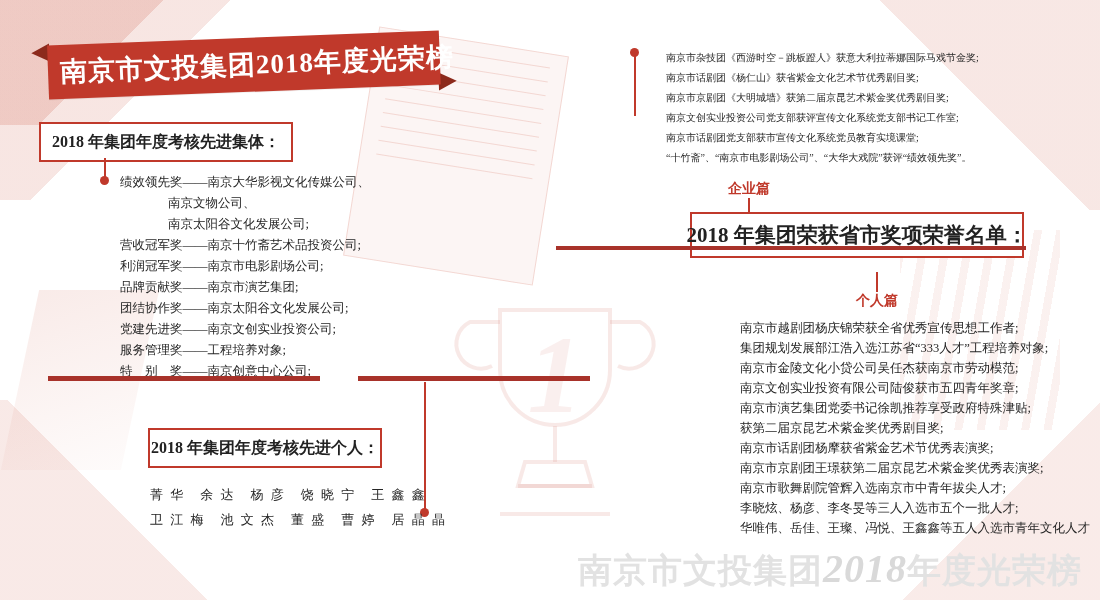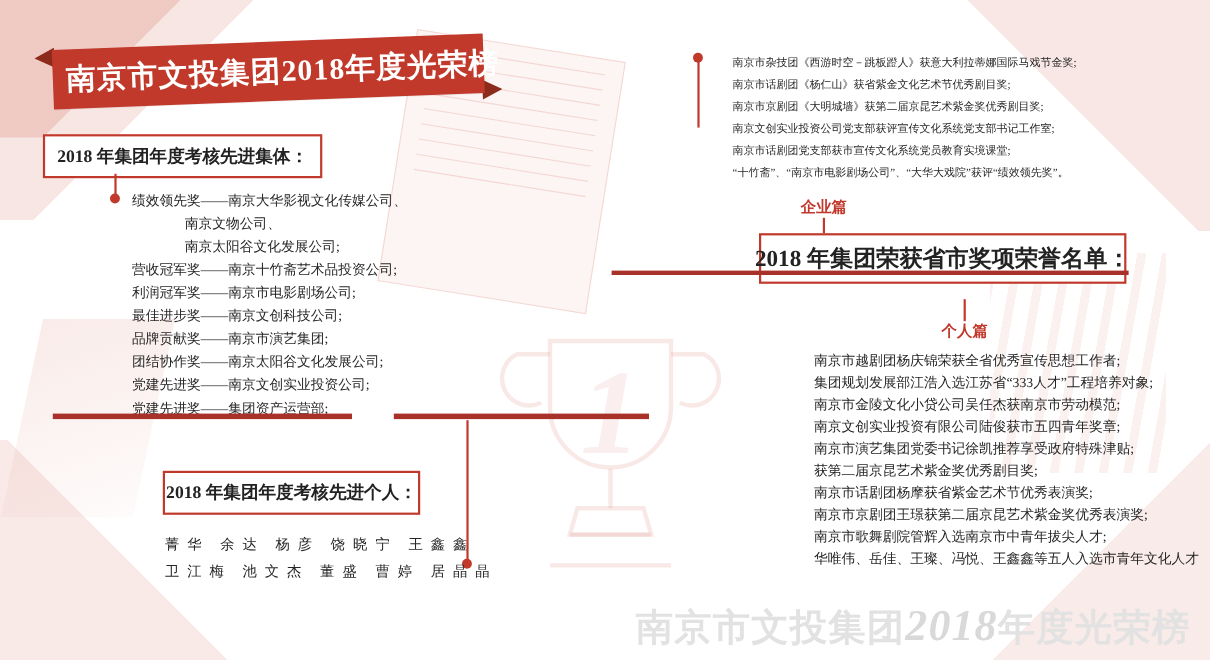"最佳进步奖——南京文创科技公司;" span.ln { html: <span>最佳进步奖——南京文创科技公司;</span> -> none }
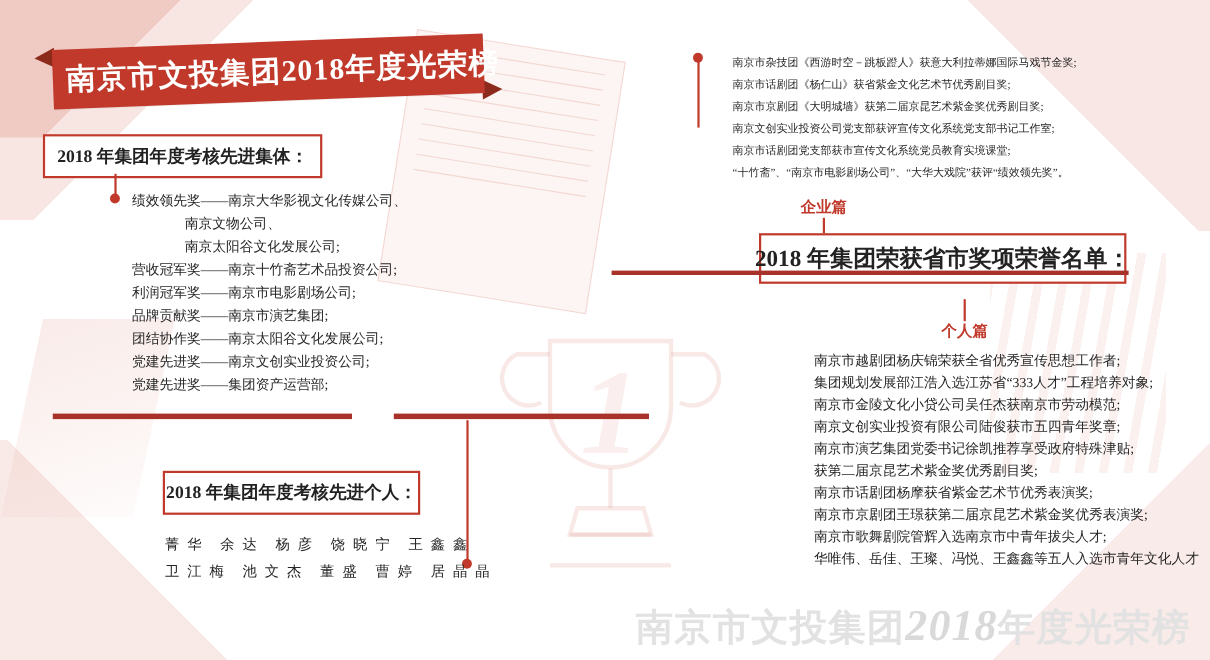"党建先进奖——集团资产运营部;" span.ln { text: 党建先进奖——集团资产运营部 -> 服务管理奖——工程培养对象 }
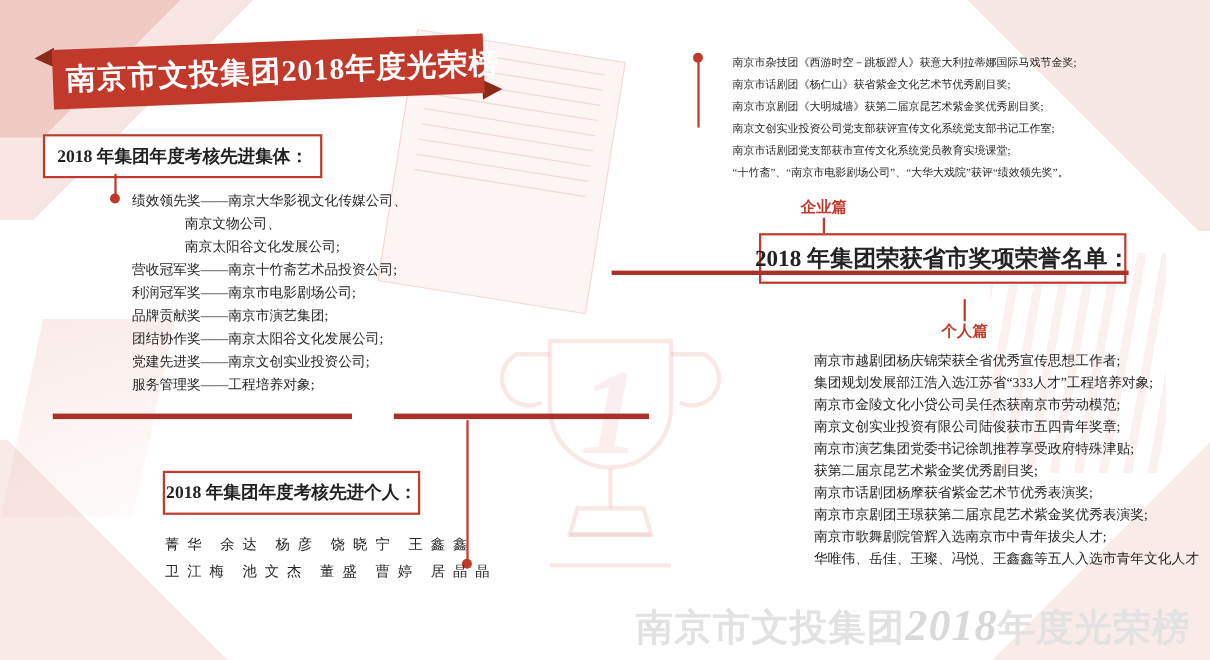"特 别 奖——南京创意中心公司;" span.ln { html: none -> <span>特 别 奖——南京创意中心公司;</span> }
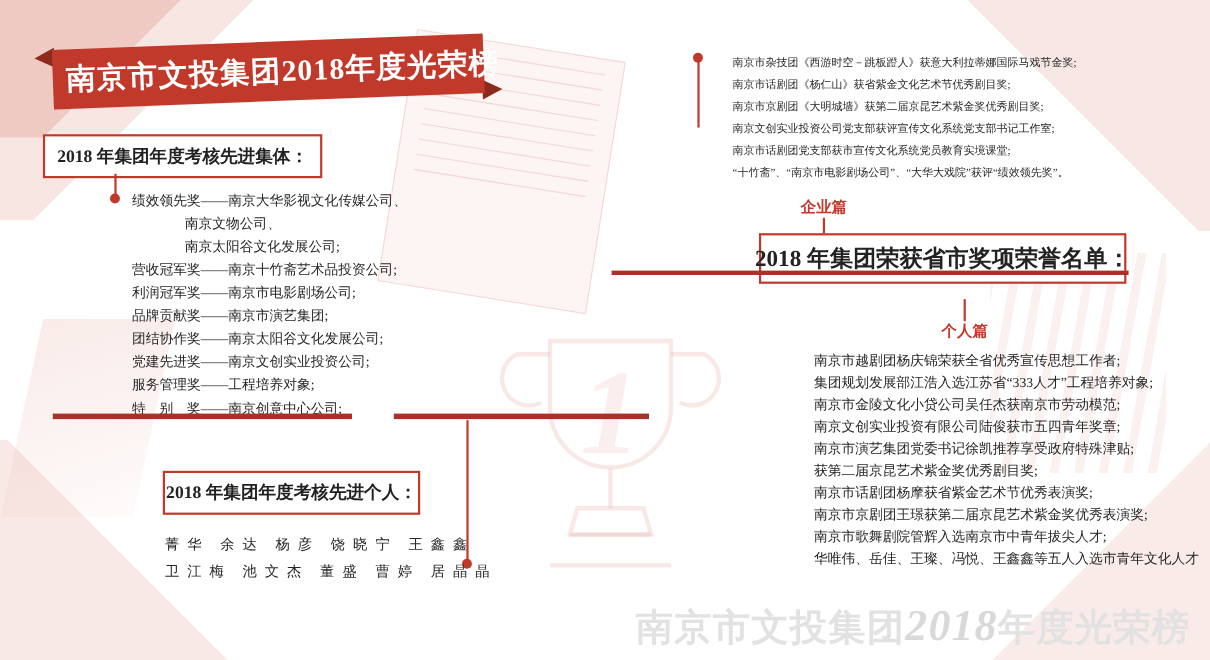"李晓炫、杨彦、李冬旻等三人入选市五个一批人才;" span { html: none -> <span>李晓炫、杨彦、李冬旻等三人入选市五个一批人才;</span> }
